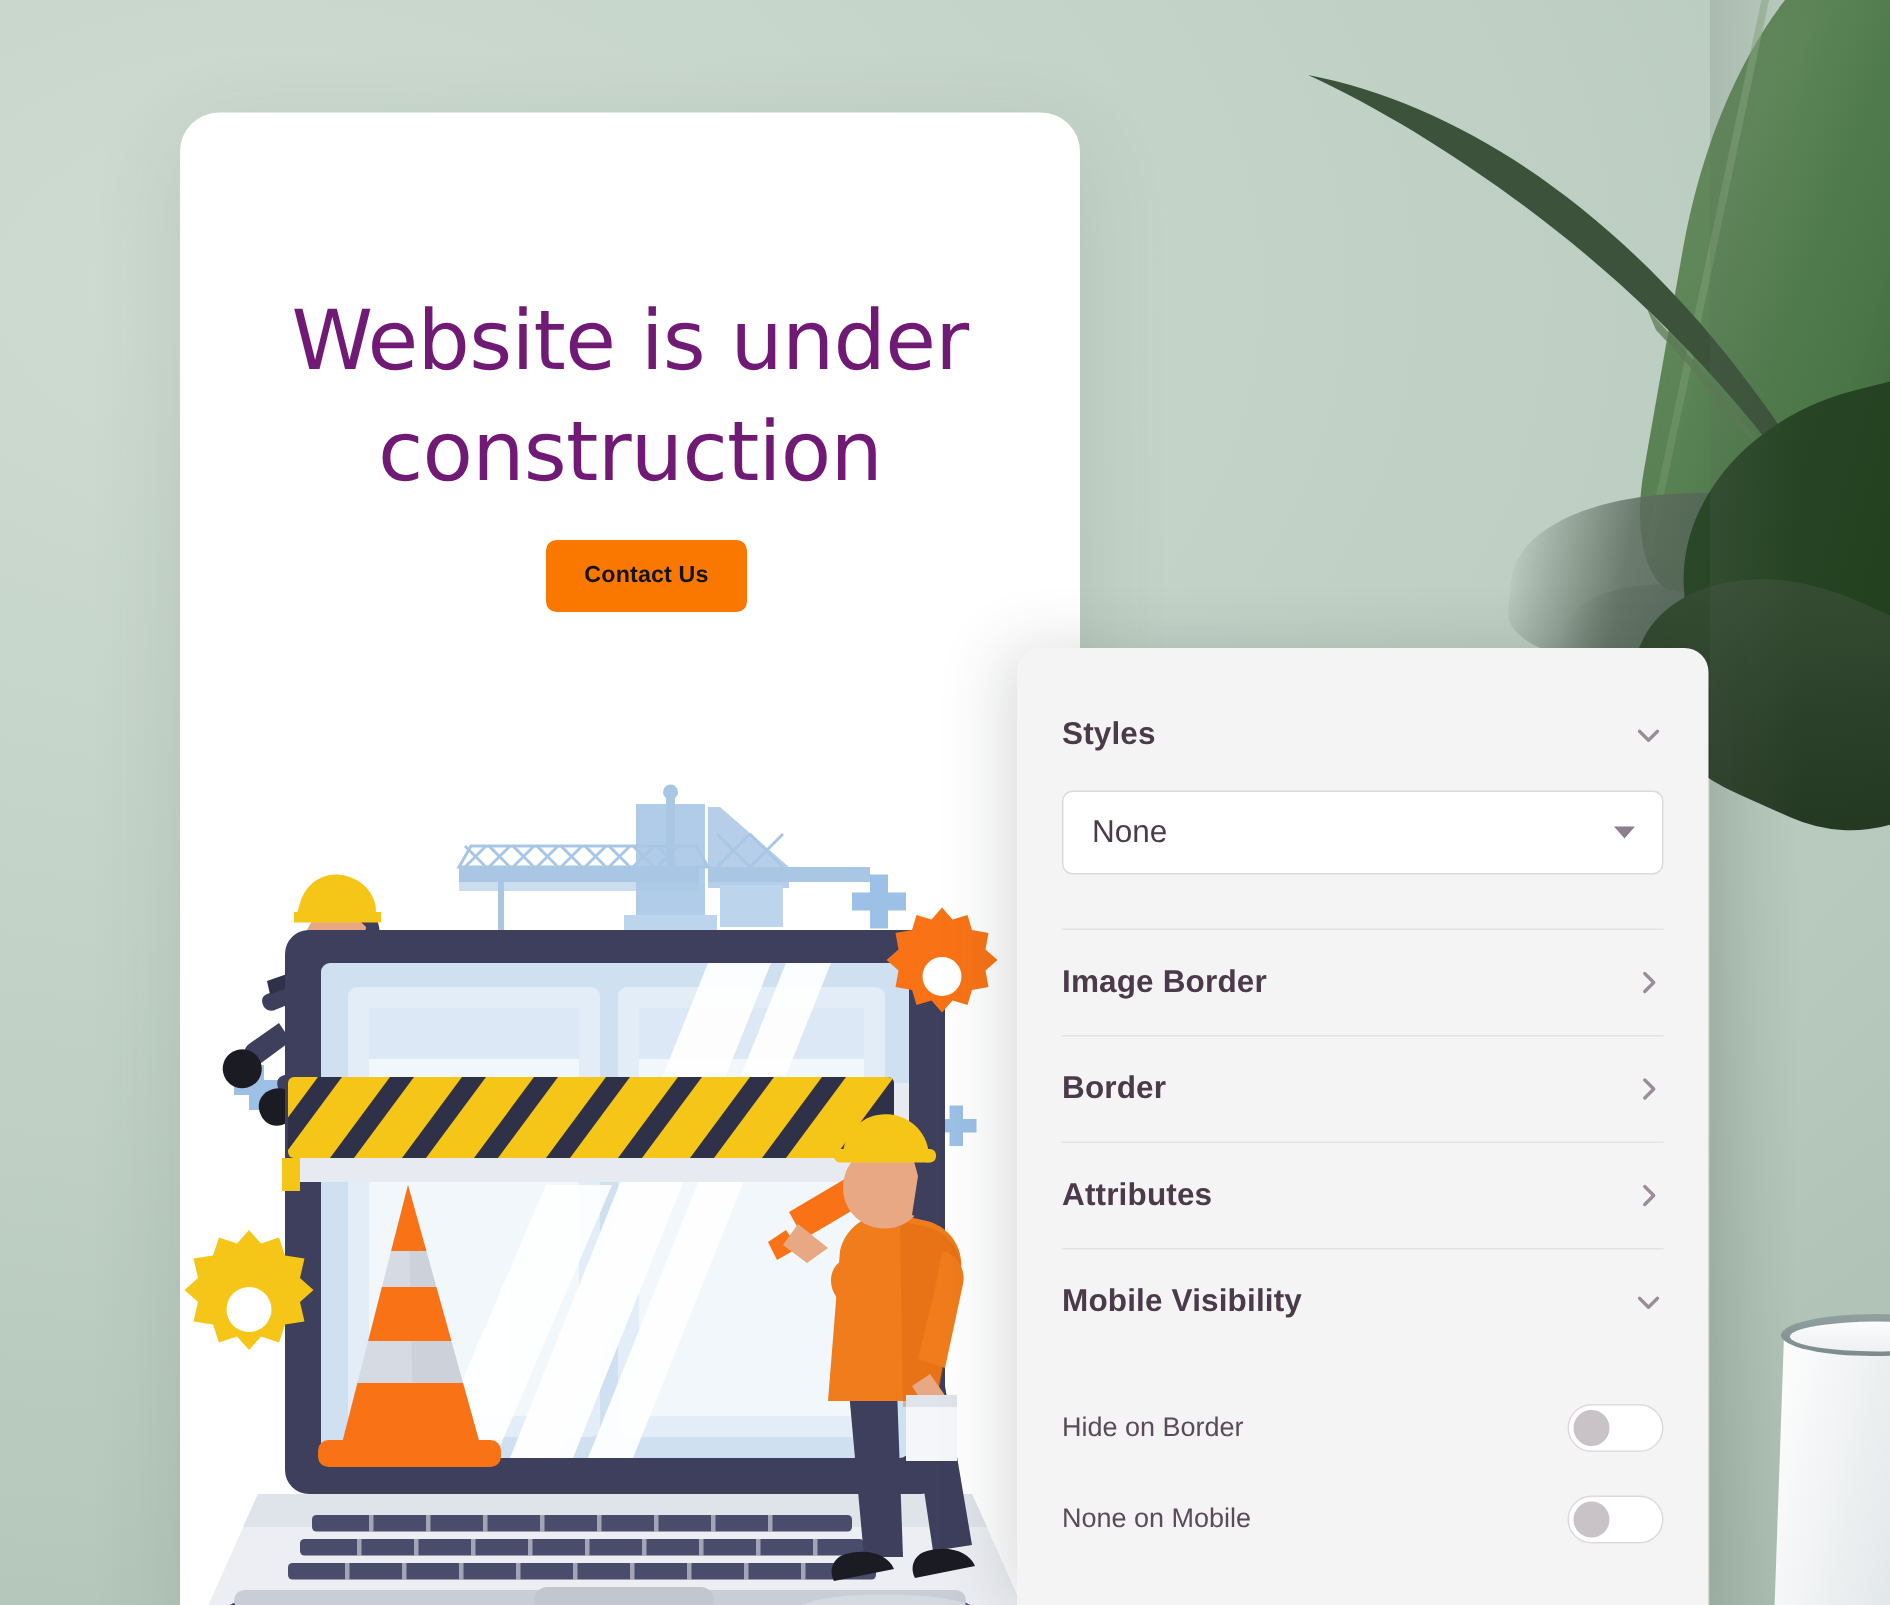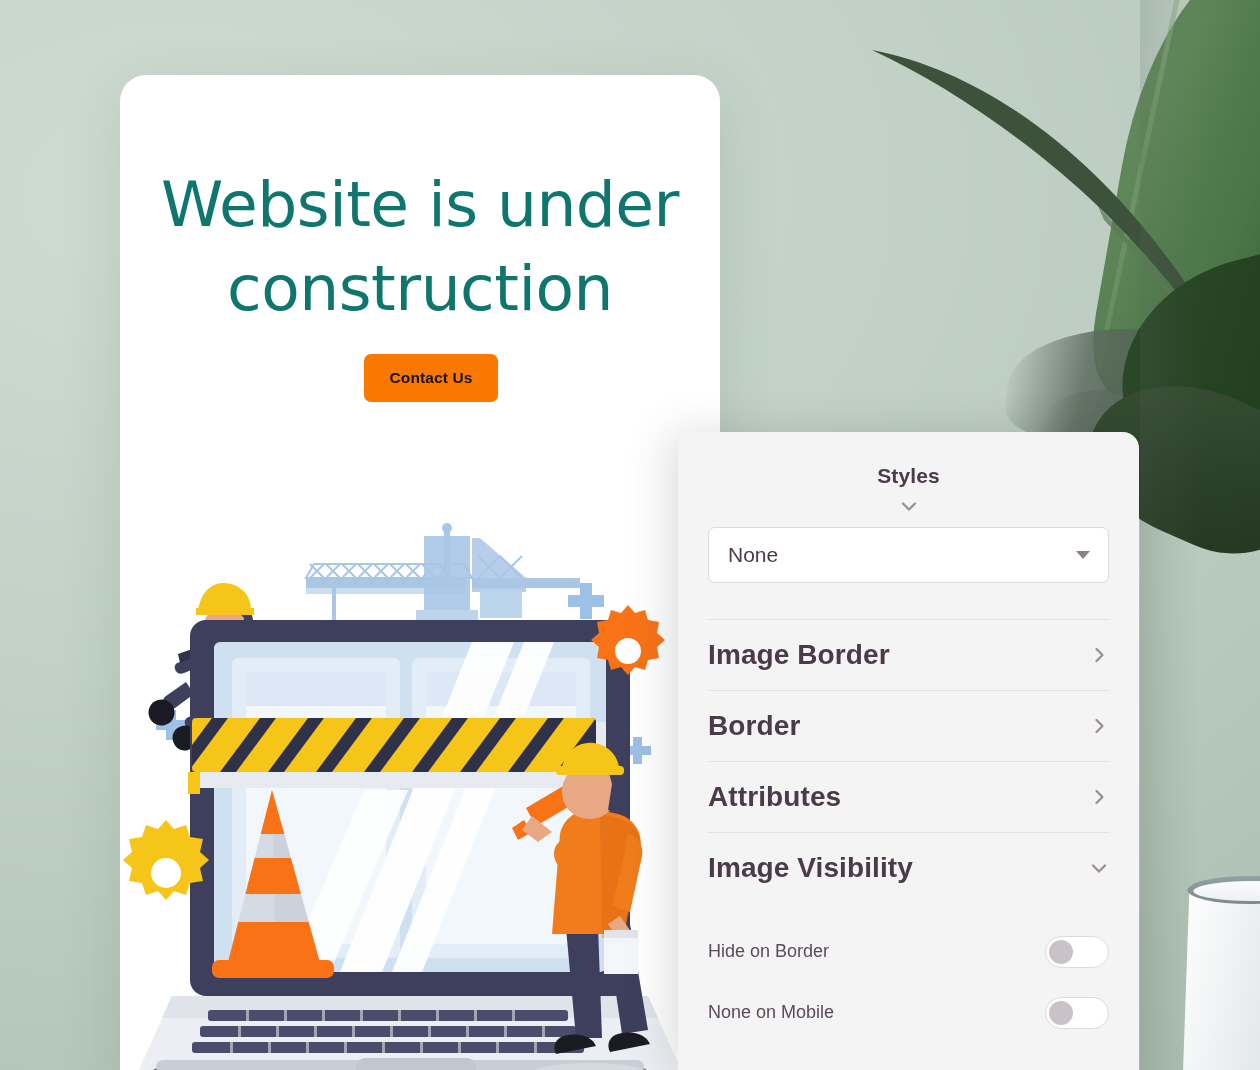"Website is under construction" #headline { color: #0f766e -> #701a75; font-size: 63px -> 55px; margin-top: 88px -> 116px }
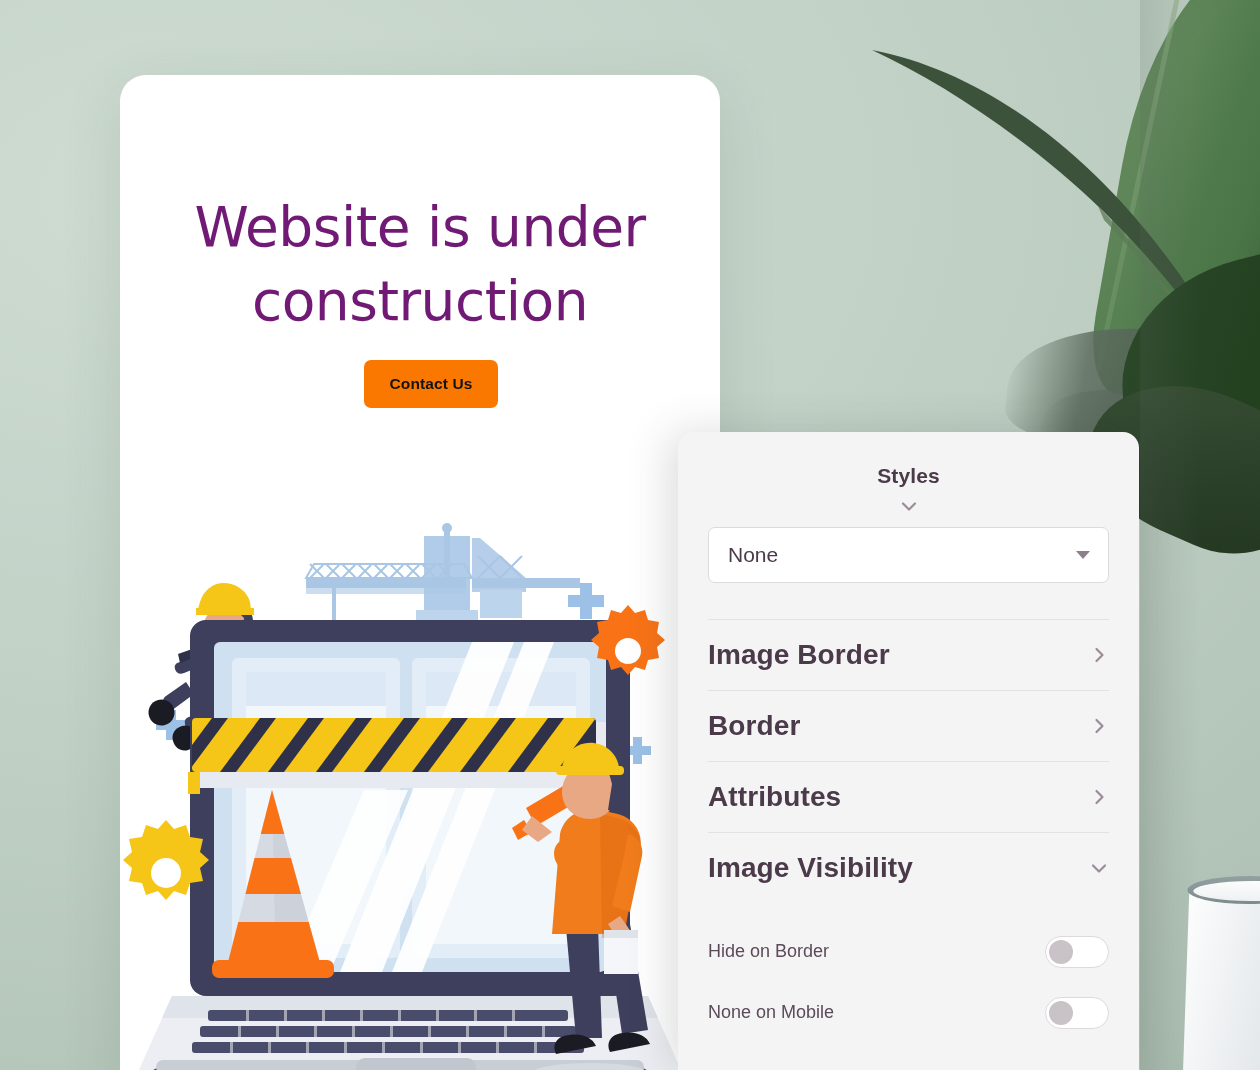"Styles" div.sect-head { flex-direction: column -> none }
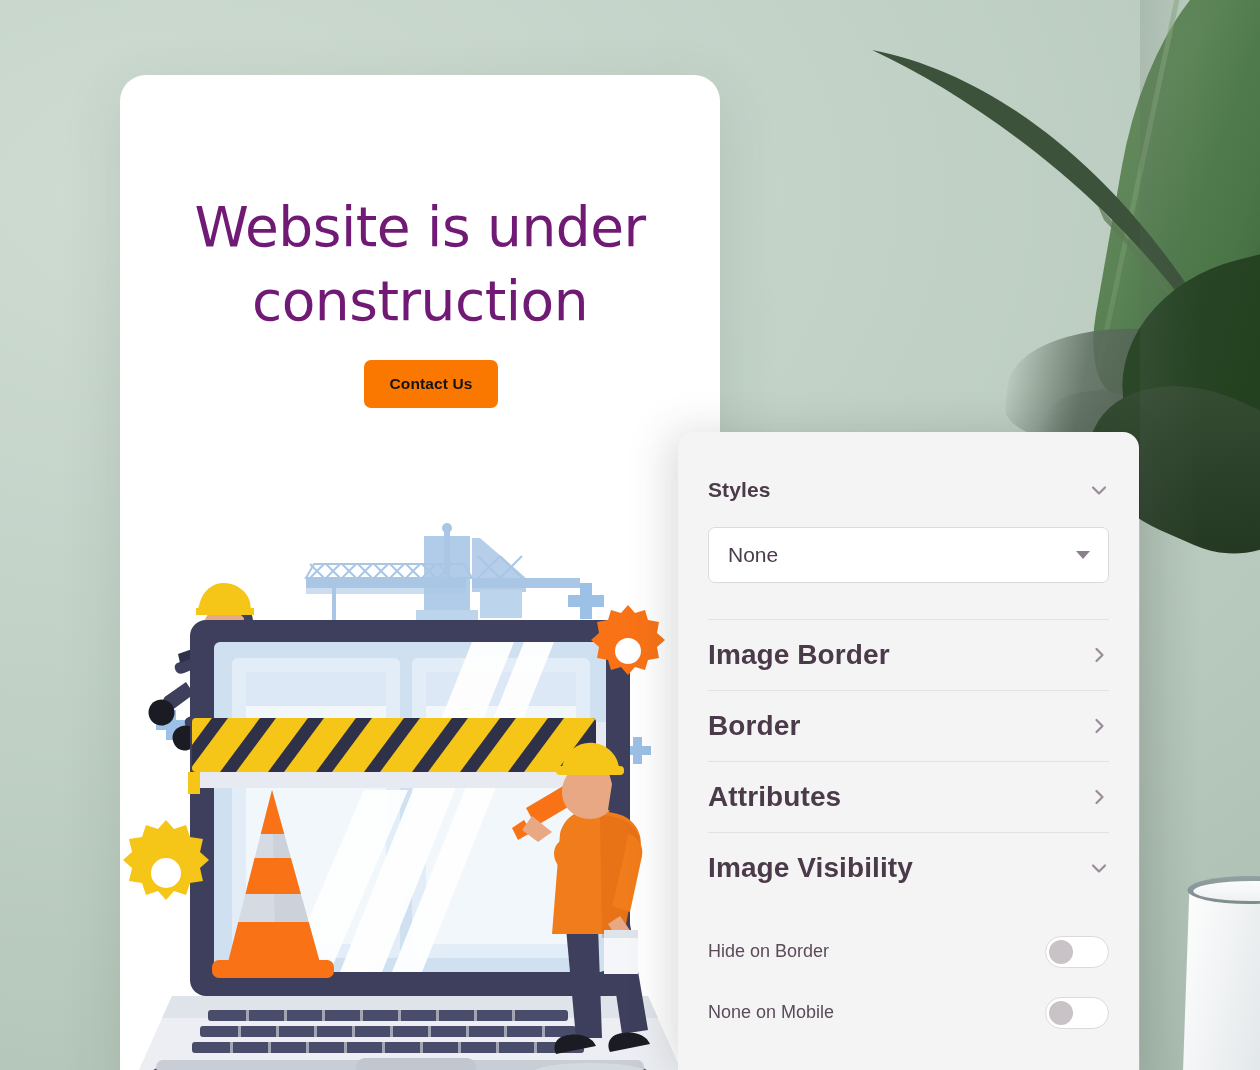"Image Border" .row-link .sect-title { font-size: 28px -> 21px }
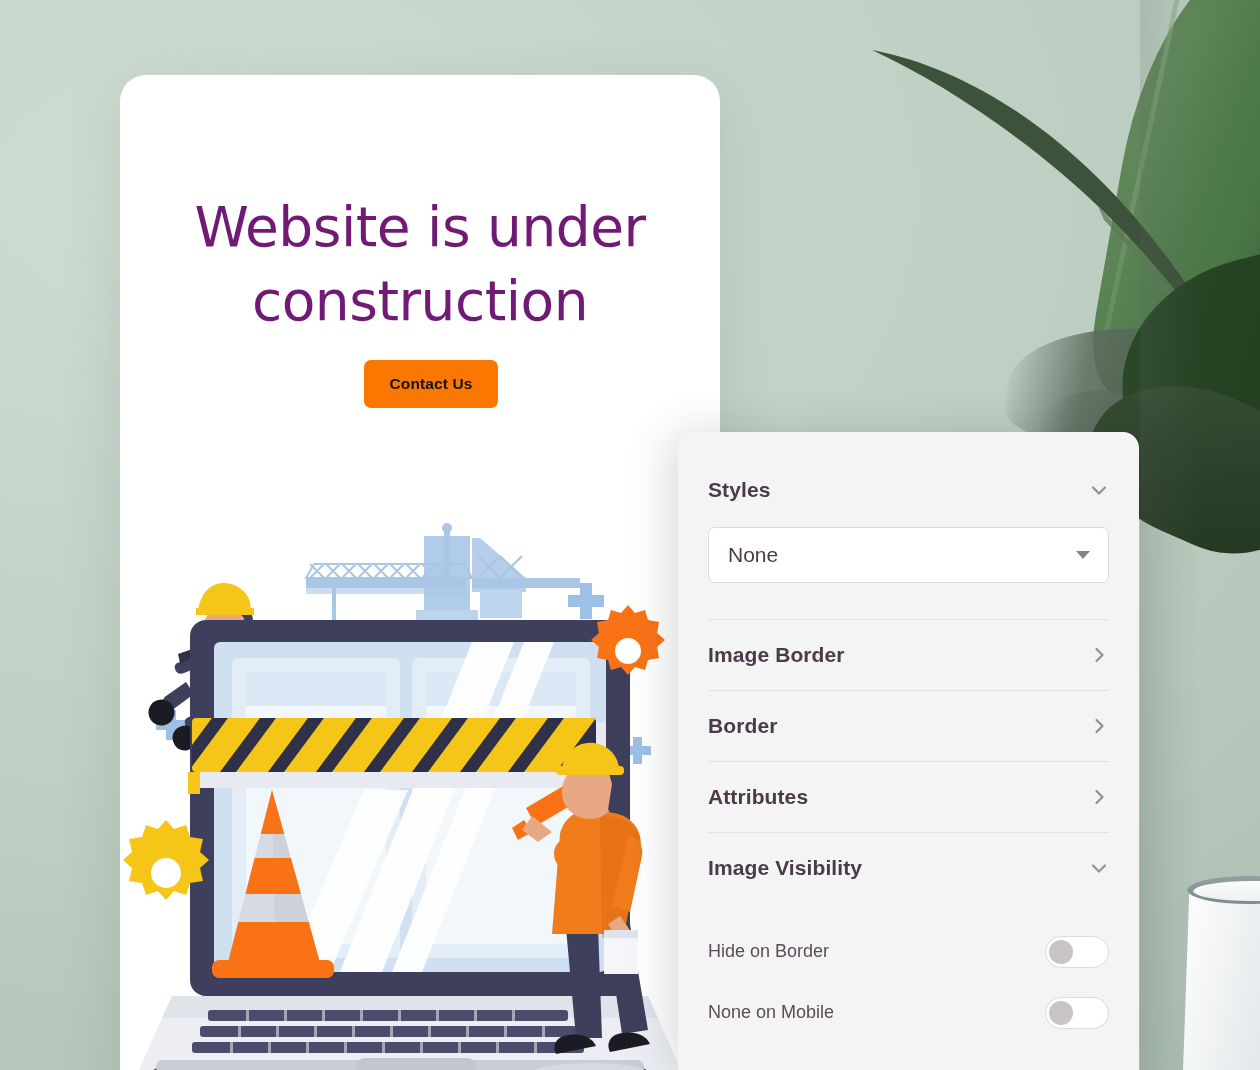"Image Visibility" span.sect-title { text: Image -> Mobile }
